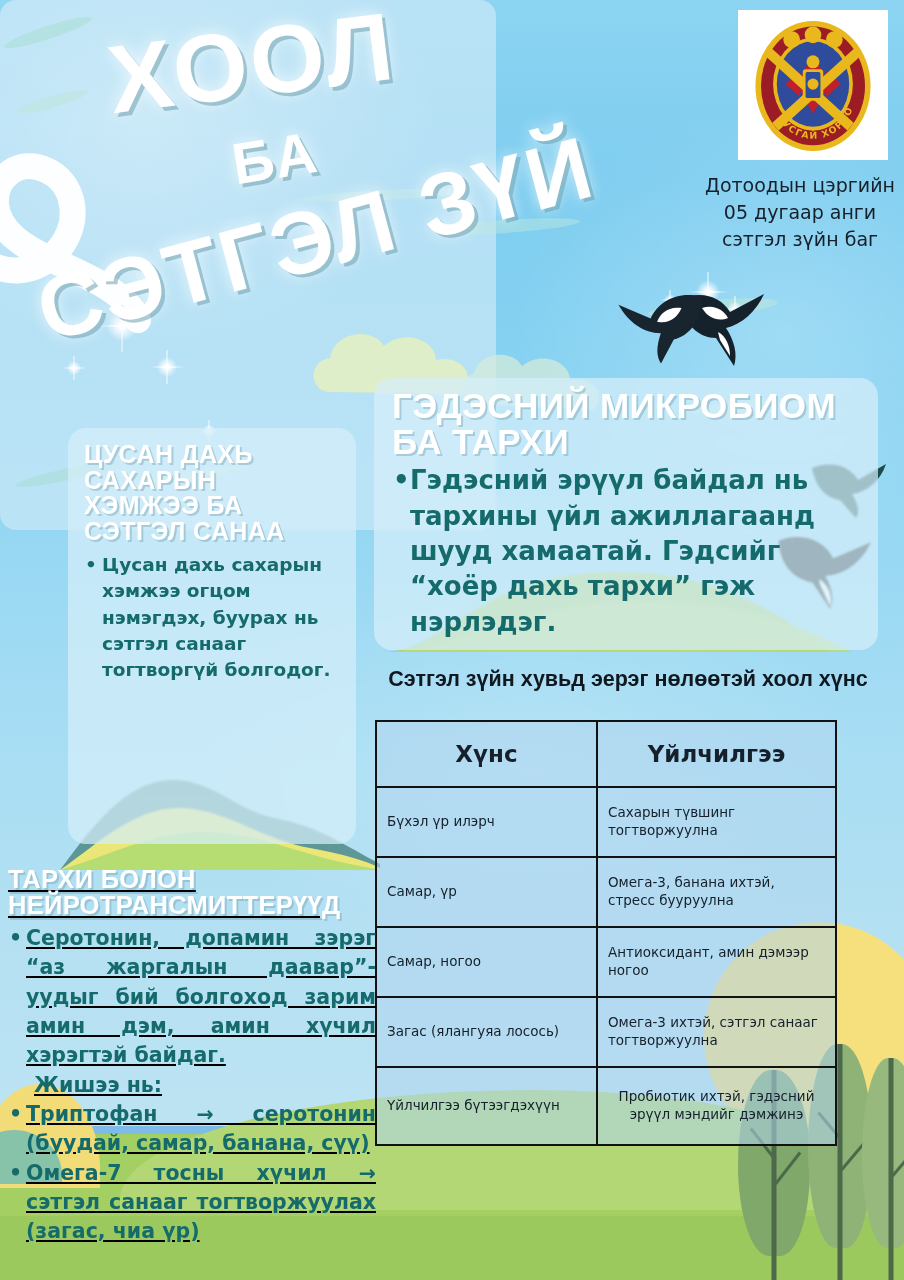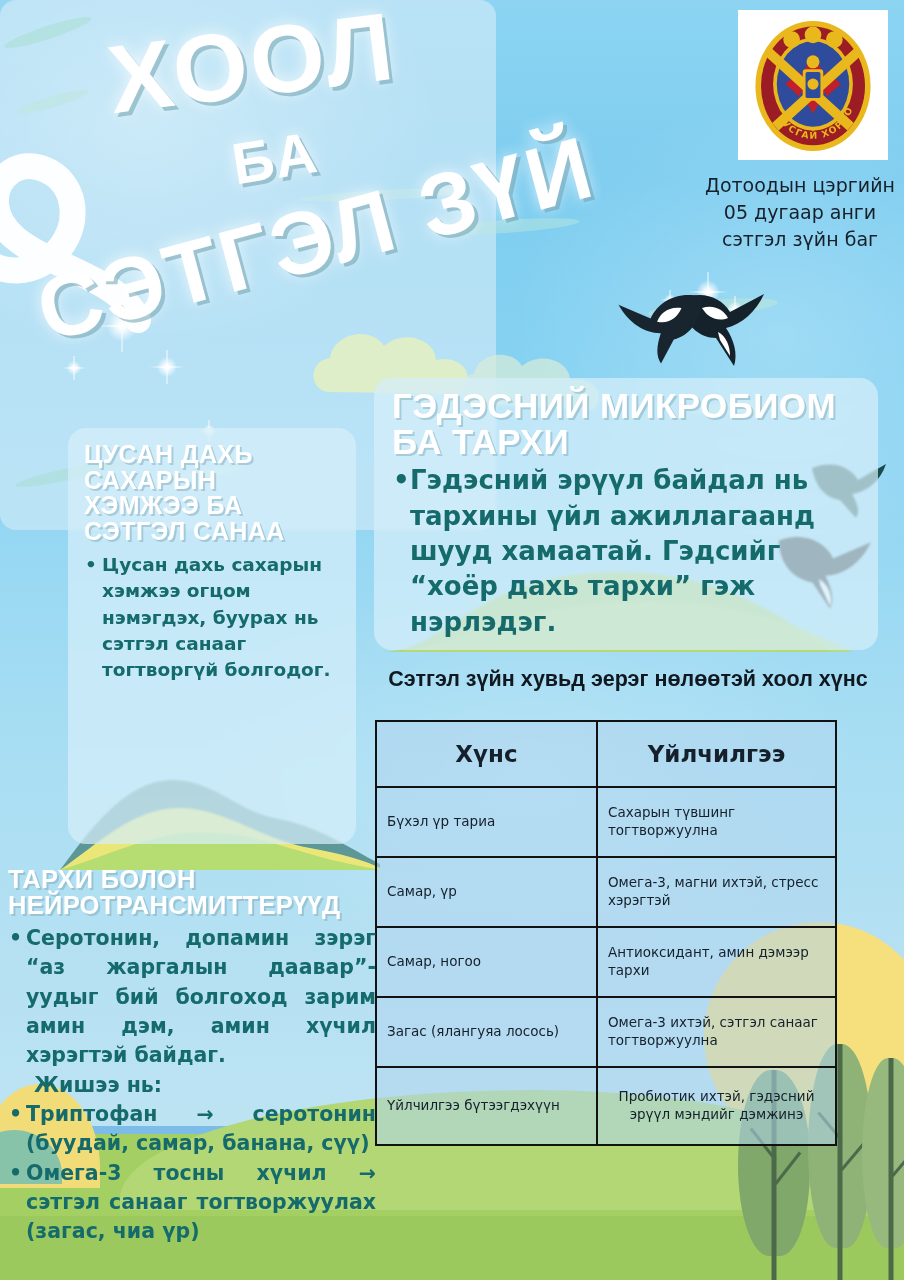"Бүхэл үр тариа" td.col-food { text: тариа -> илэрч }
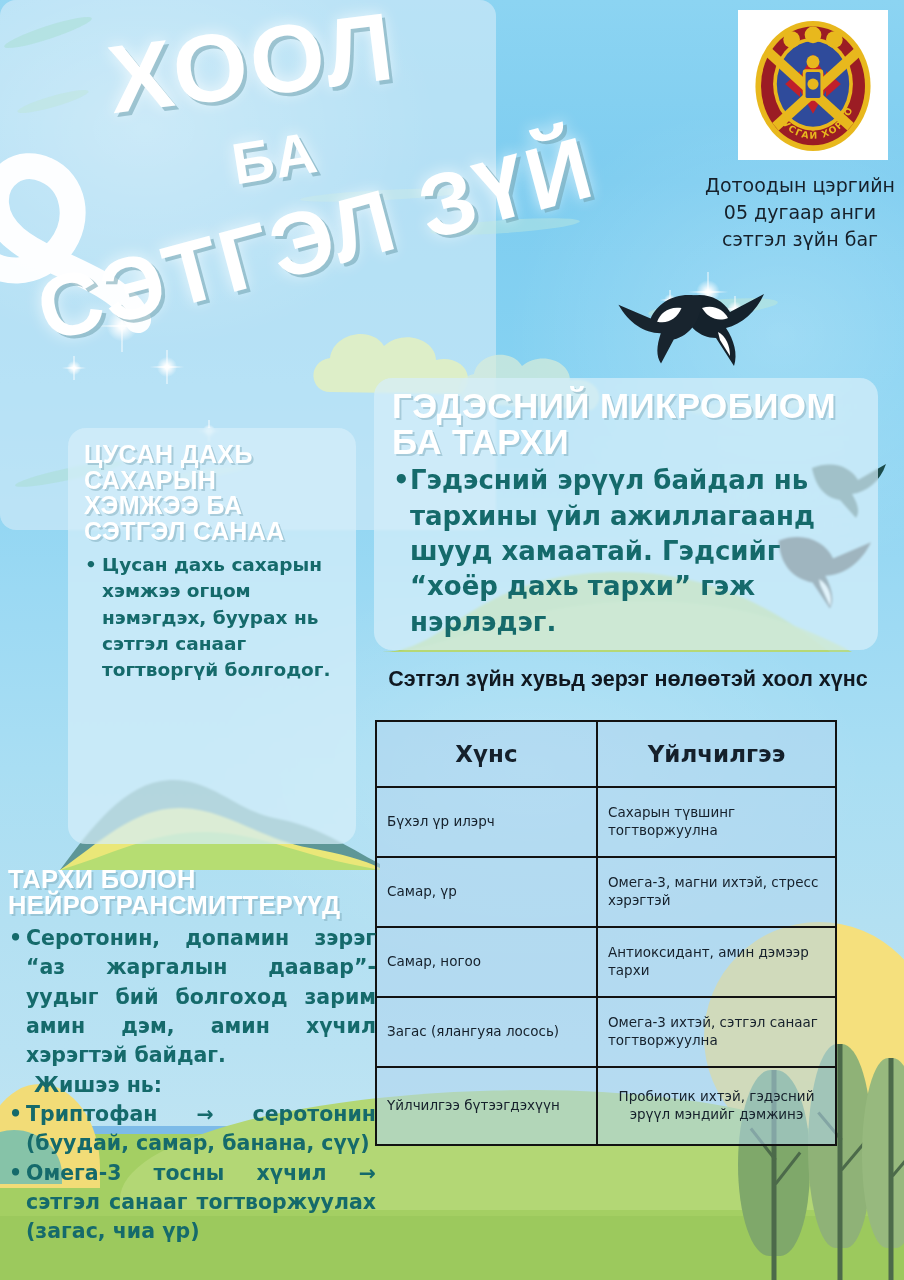"ТАРХИ БОЛОН НЕЙРОТРАНСМИТТЕРҮҮД" #block-neuro { text-decoration: none -> underline }
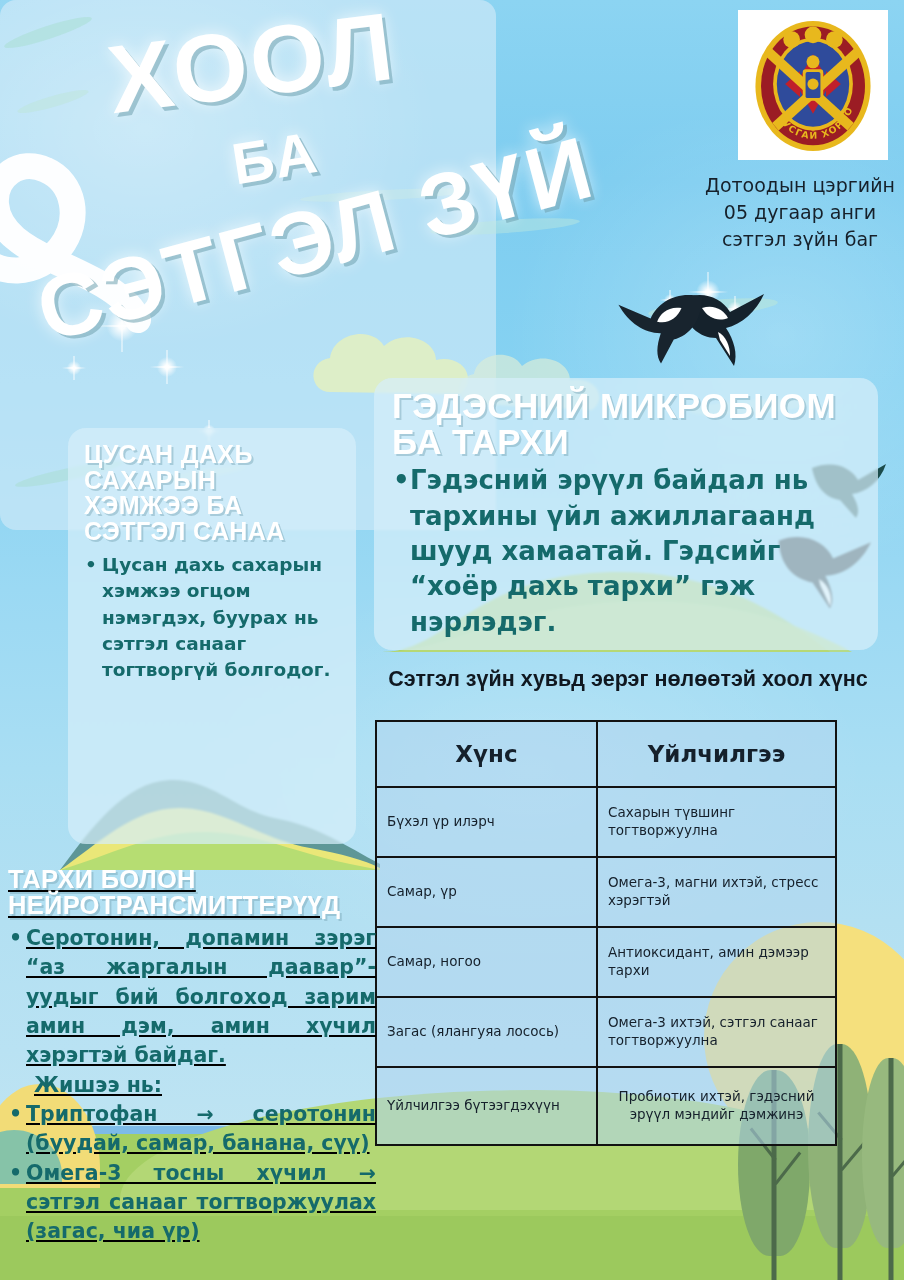"Омега-3, магни ихтэй, стресс хэрэгтэй" td.col-effect { text: магни ихтэй, стресс хэрэгтэй -> банана ихтэй, стресс бууруулна }
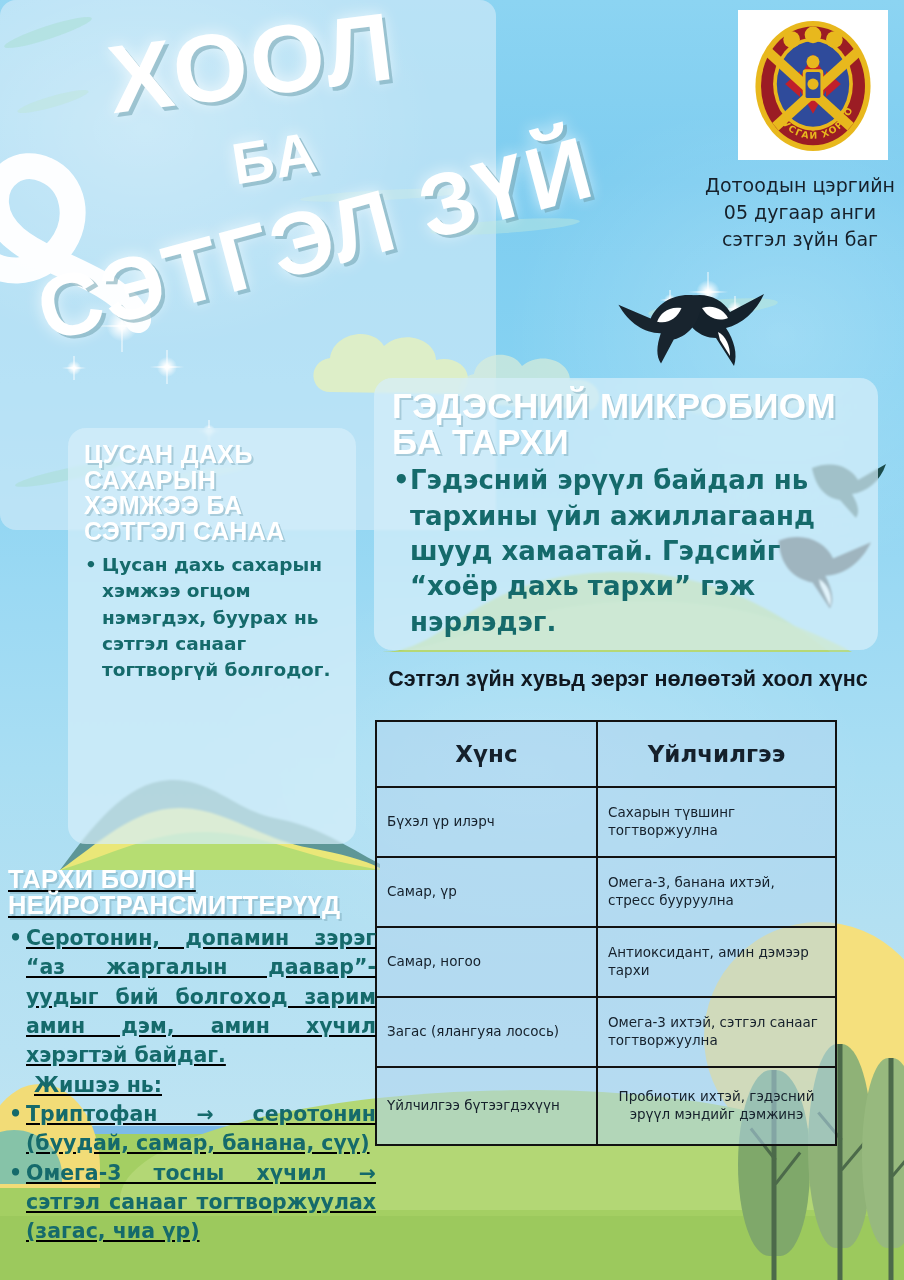"Антиоксидант, амин дэмээр тархи" td.col-effect { text: тархи -> ногоо }
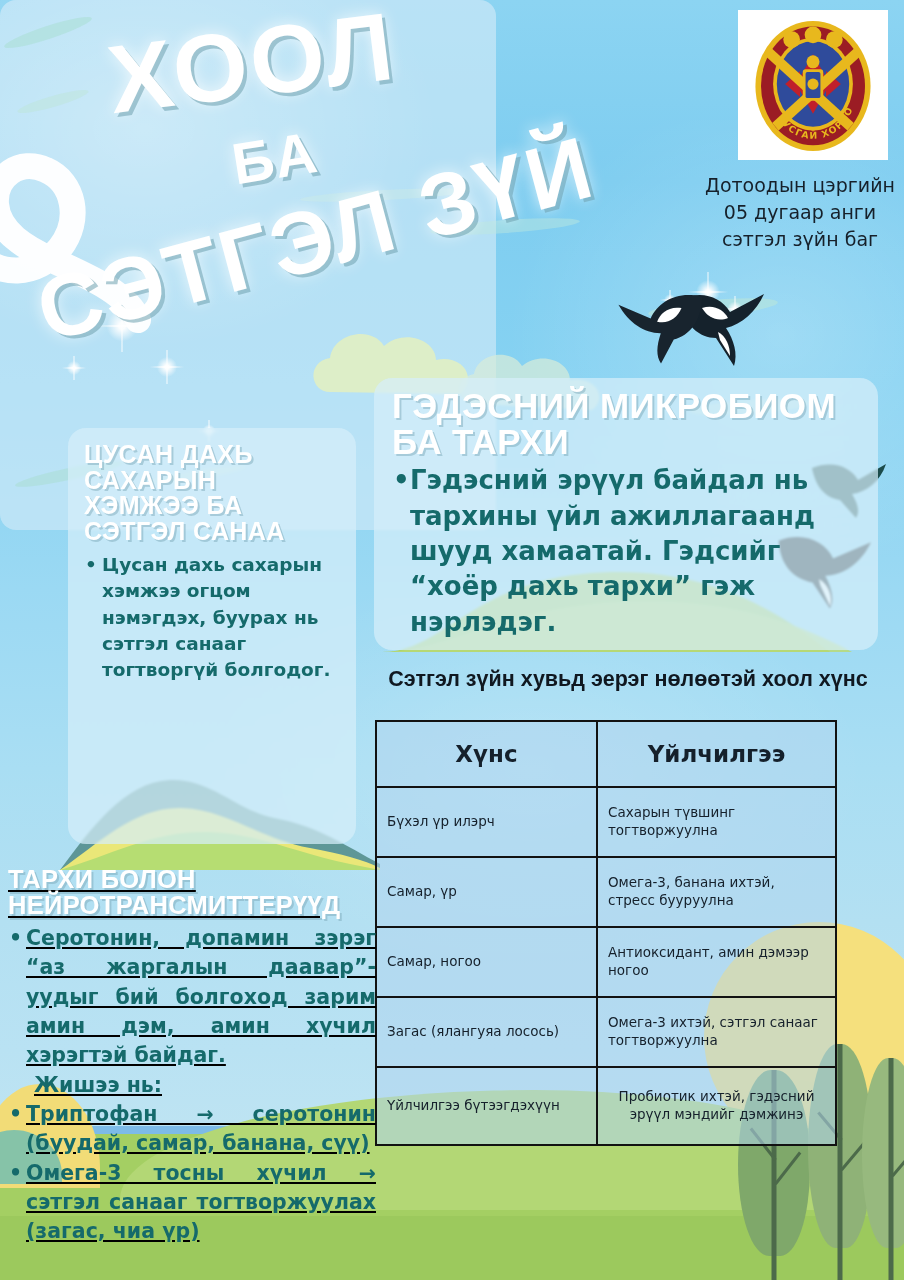"Омега-3 тосны хүчил → сэтгэл" li { text: Омега-3 -> Омега-7 }
